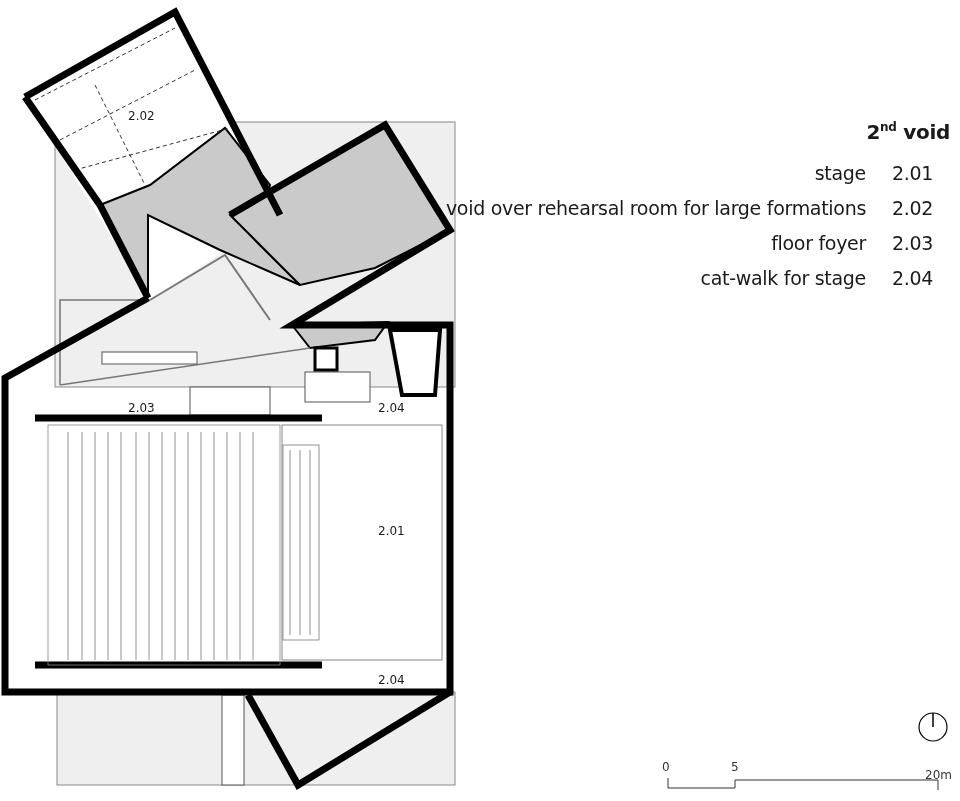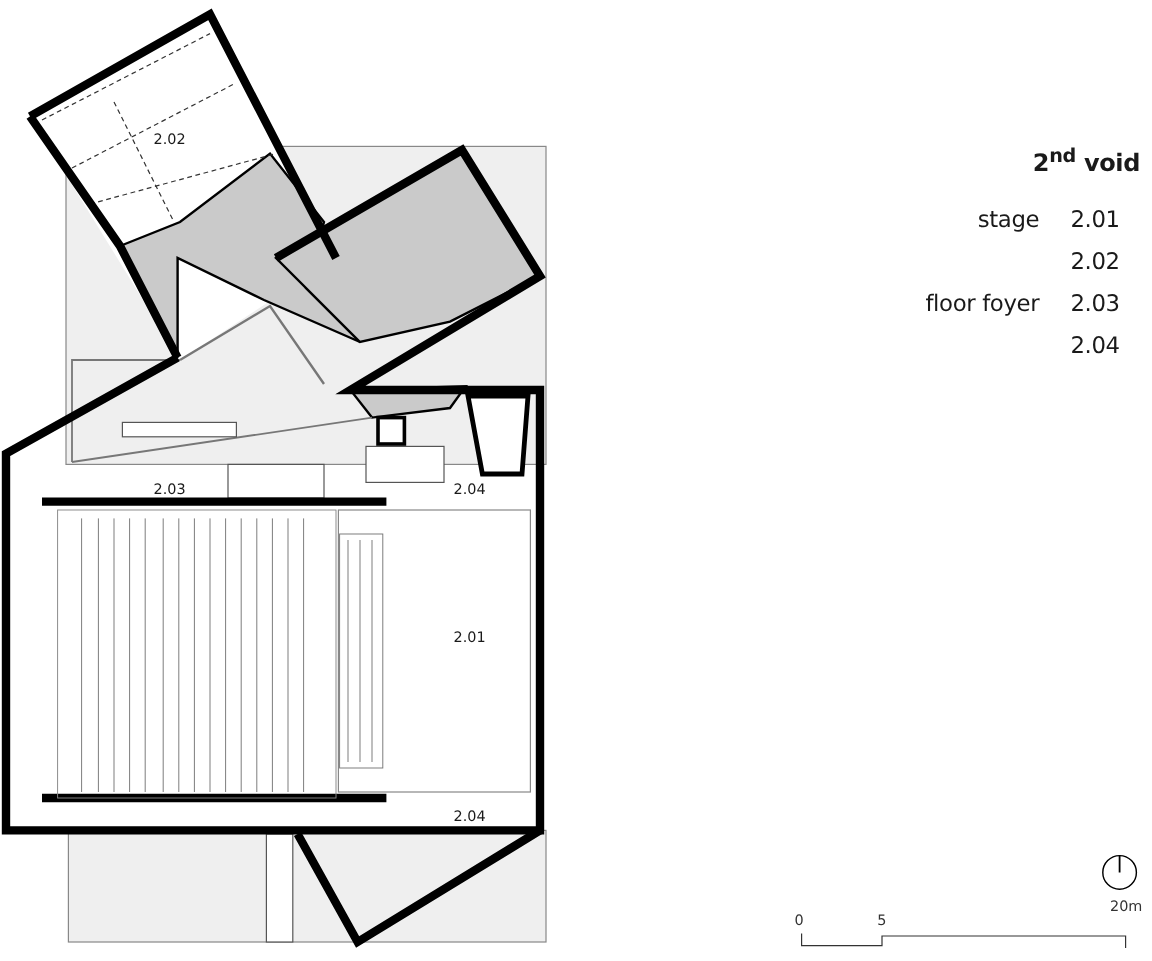"nd" .legend-title sup { font-size: 16px -> 12px }
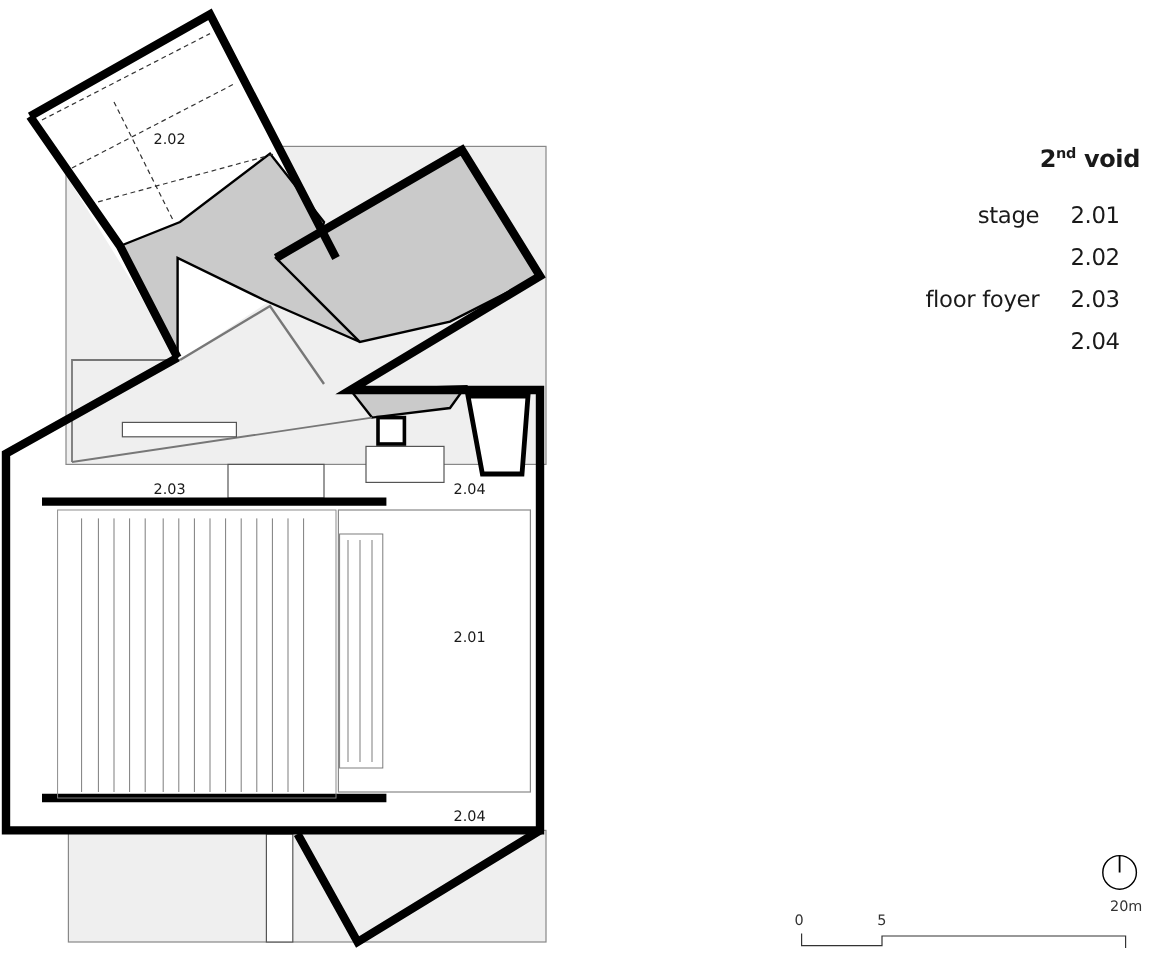"stage" .legend-row { align-items: center -> flex-start }
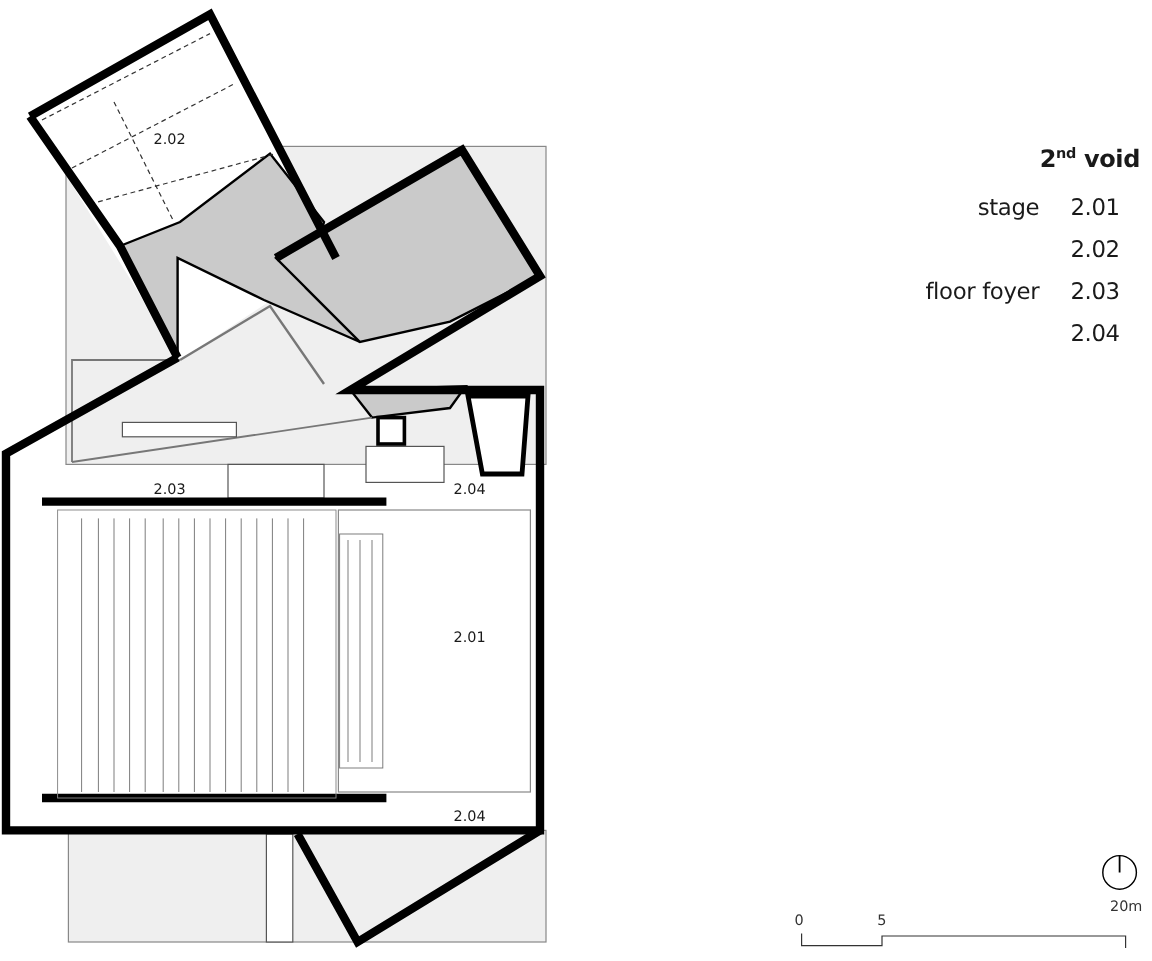"void over rehearsal room for" span.name { html: none -> <span>void over rehearsal room for large formations</span> }
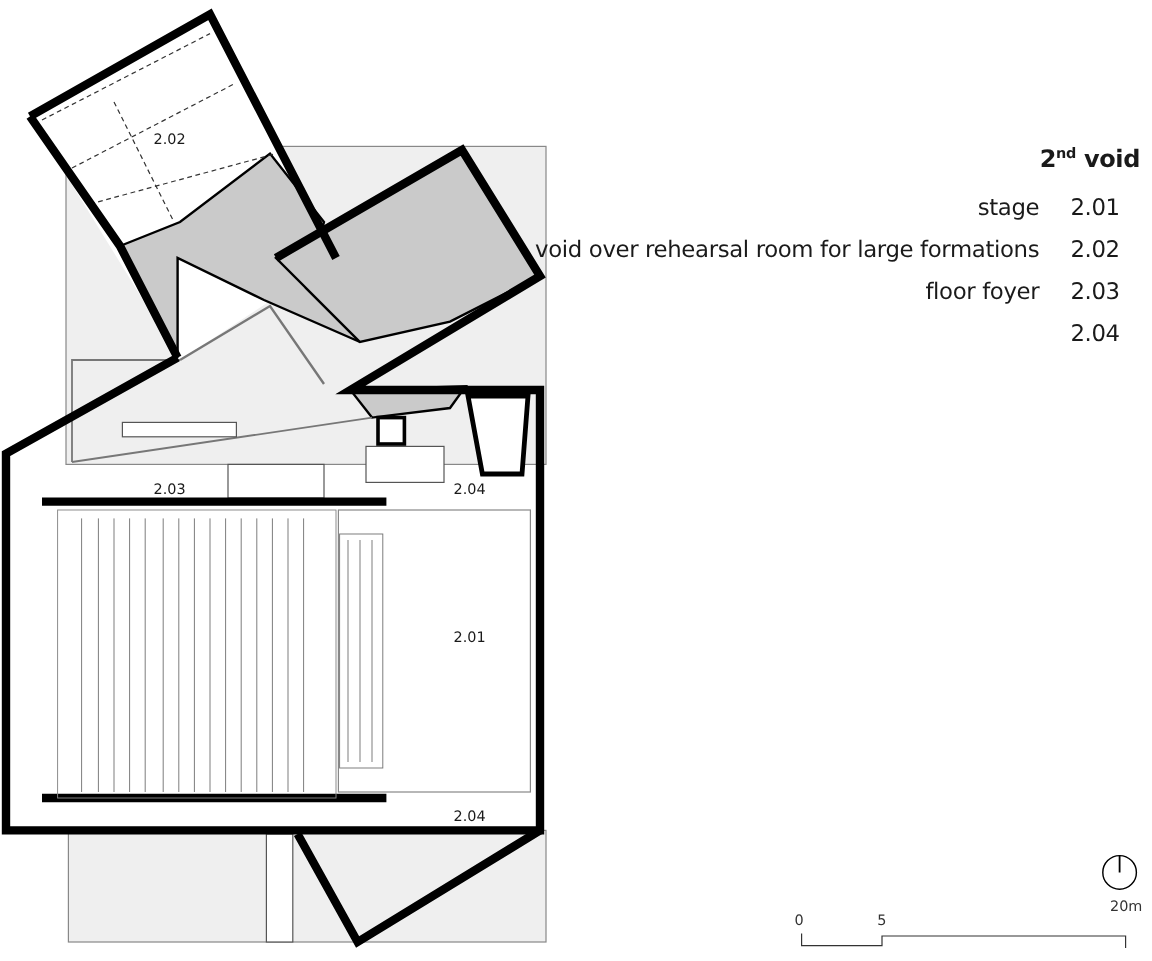"cat-walk for stage" span.name { html: none -> <span>cat-walk for stage</span> }
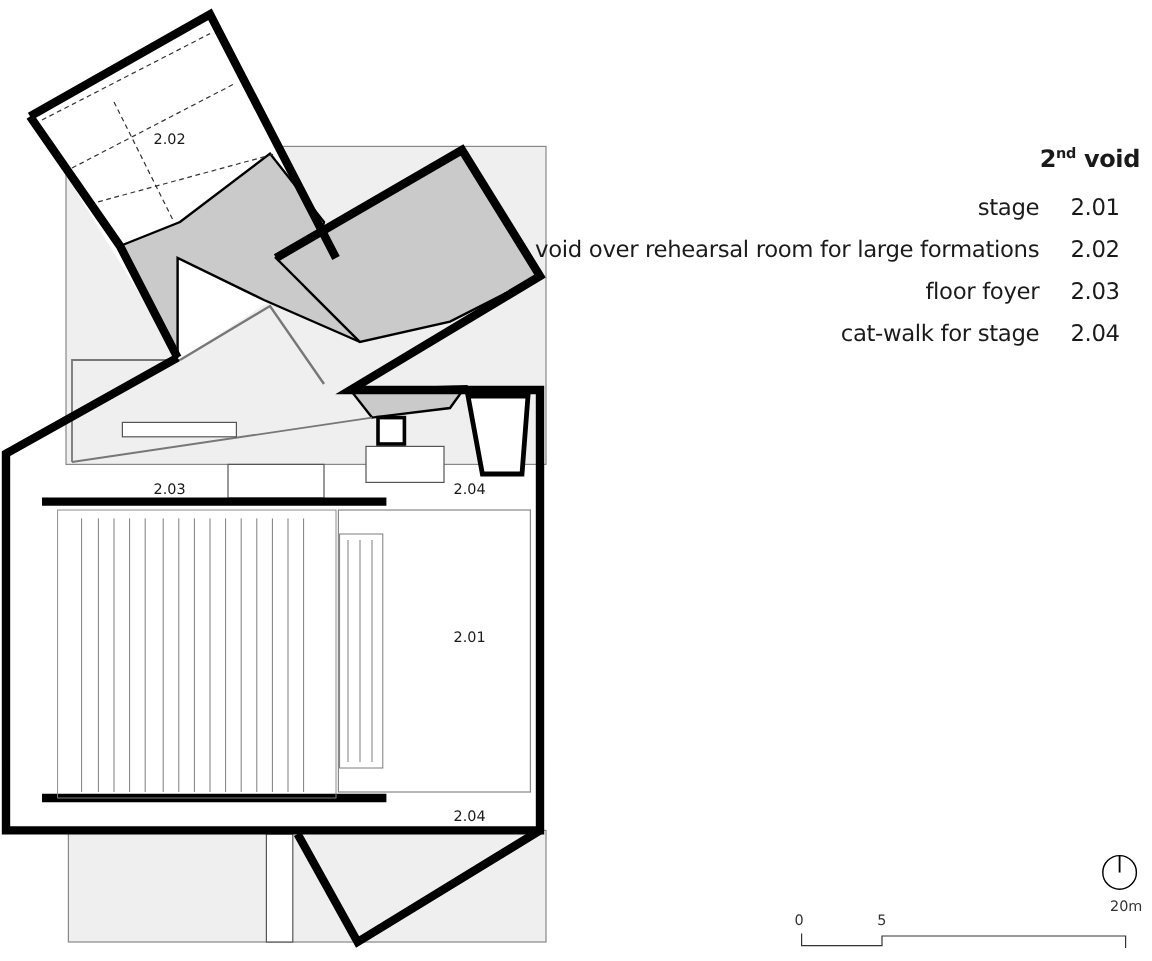"20m" span.scale-label { top: 748px -> 768px }
